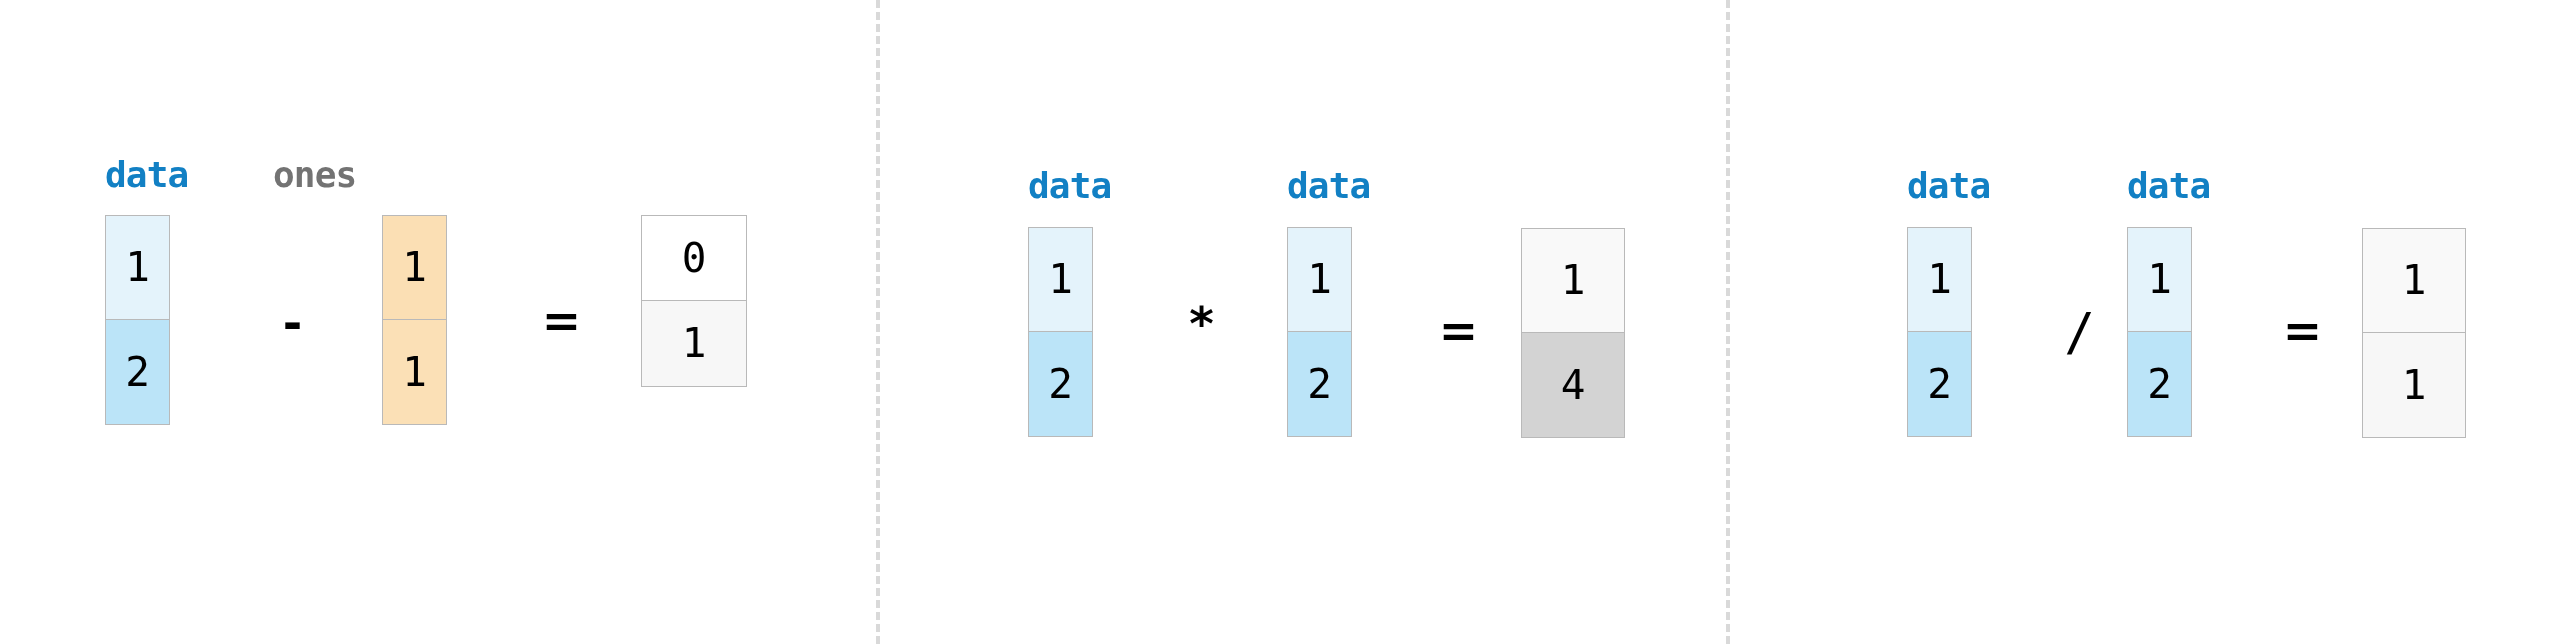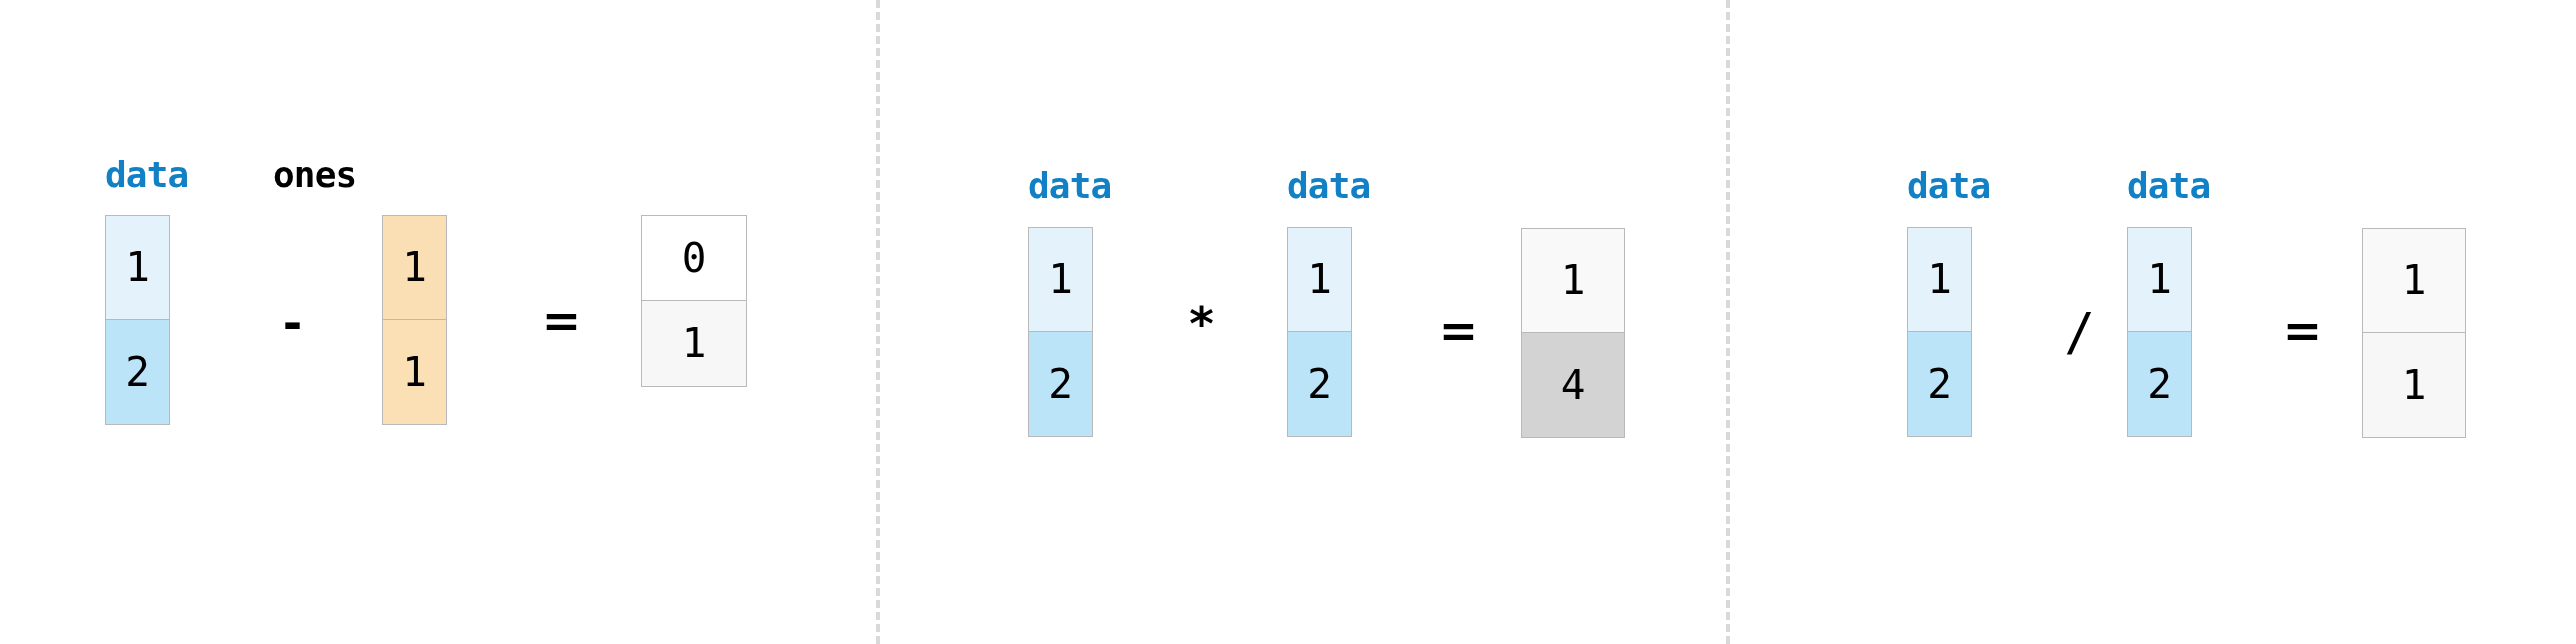"ones" .arr-label.orange { color: #000000 -> #737373 }
